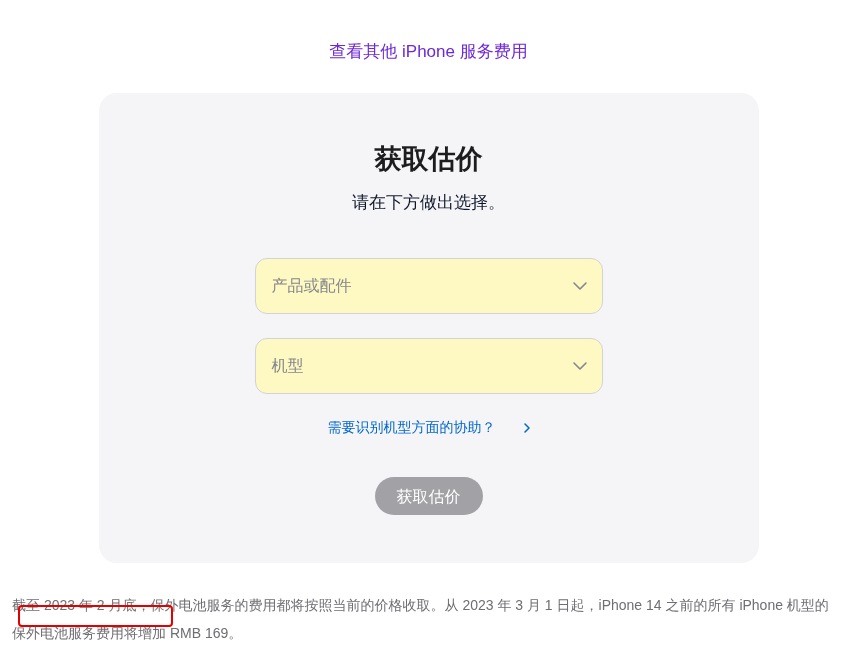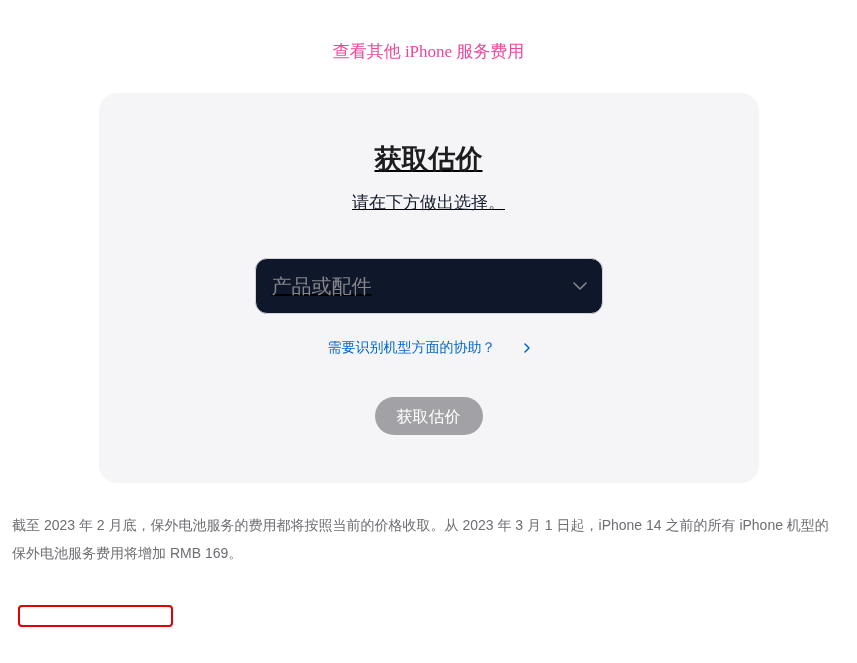"查看其他 iPhone 服务费用" .top-link a { color: #ec4899 -> #6d28d9; font-family: Liberation Serif, serif -> none }
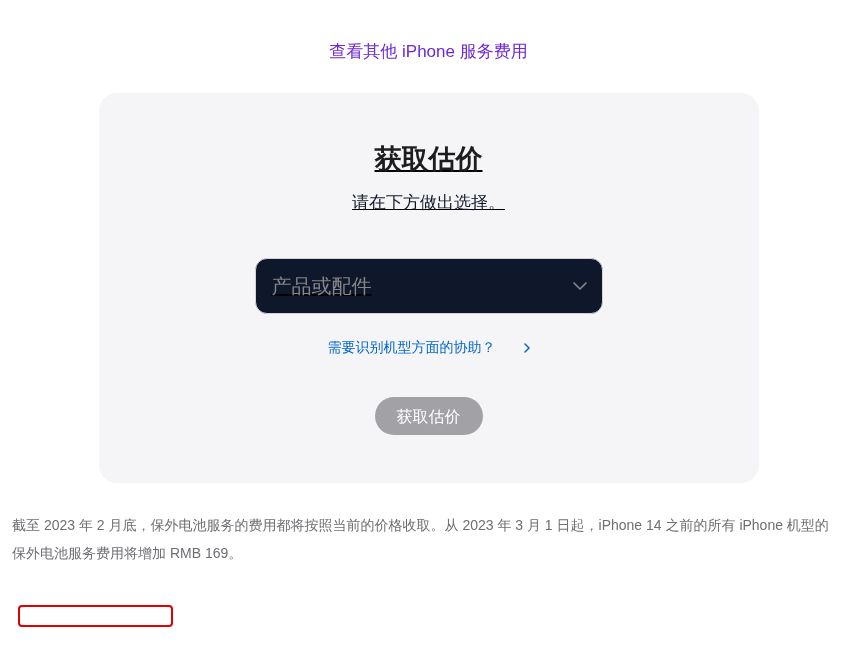"获取估价" .card { text-decoration: underline -> none }
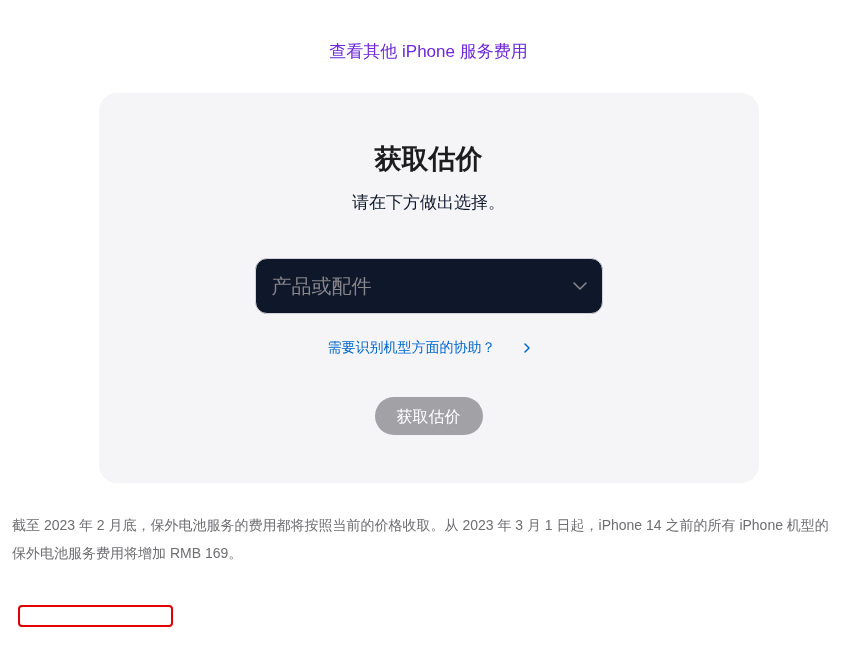"产品或配件" .select-box { background: #0f172a -> #fef9c3; font-size: 20px -> 16px }
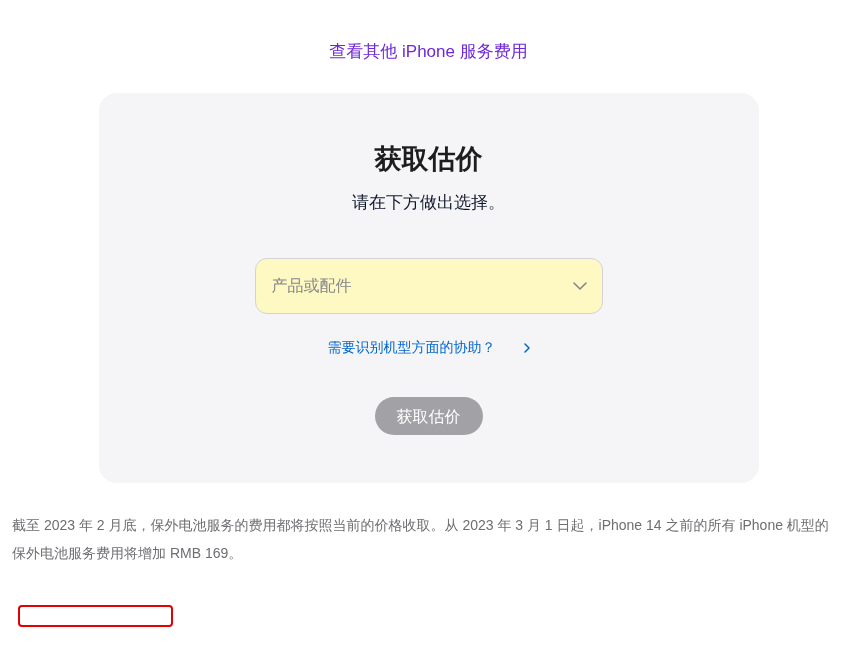"机型" div.select-wrap { html: none -> <div> <button> <span>机型</span> </button> <span> <svg> <path></path> </svg> </span> </div> }
